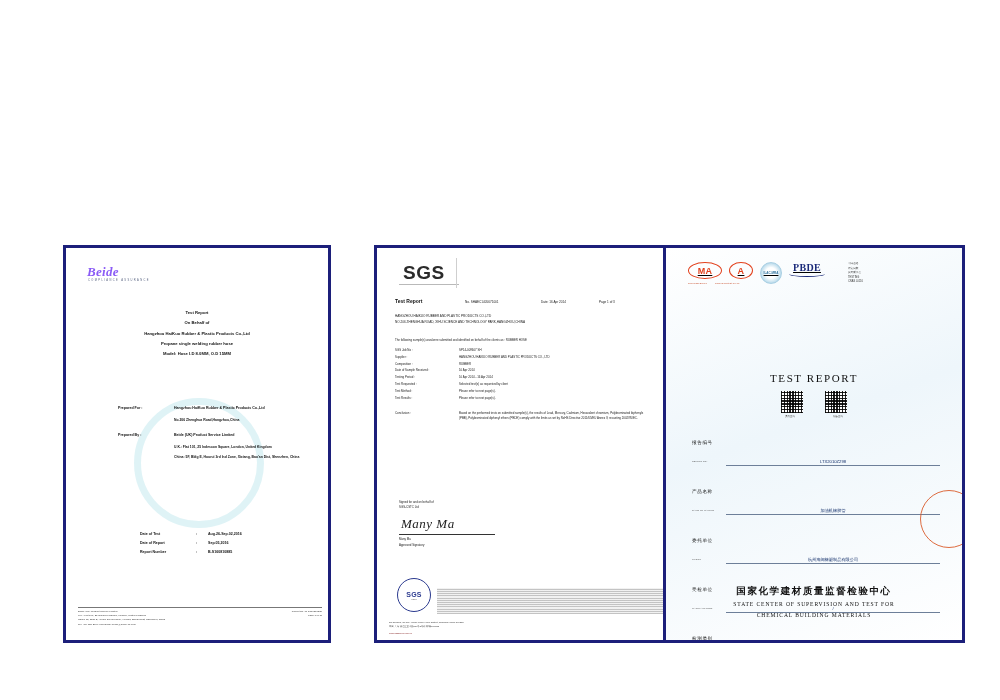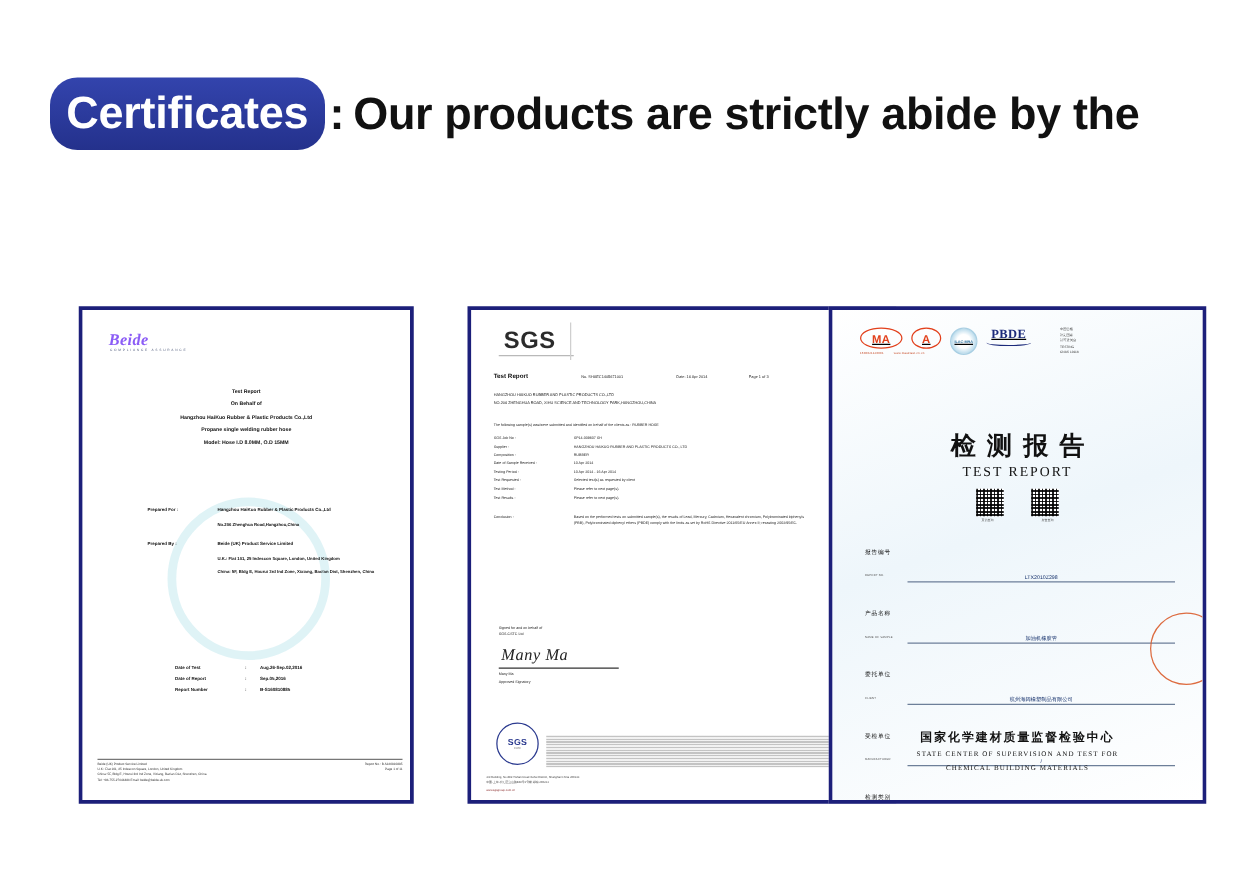"Certificates : Our products are" div.hline { html: <div> <span>Certificates</span><span>:</span><span>Our products are strictly abide by the</span> </div> -> none }
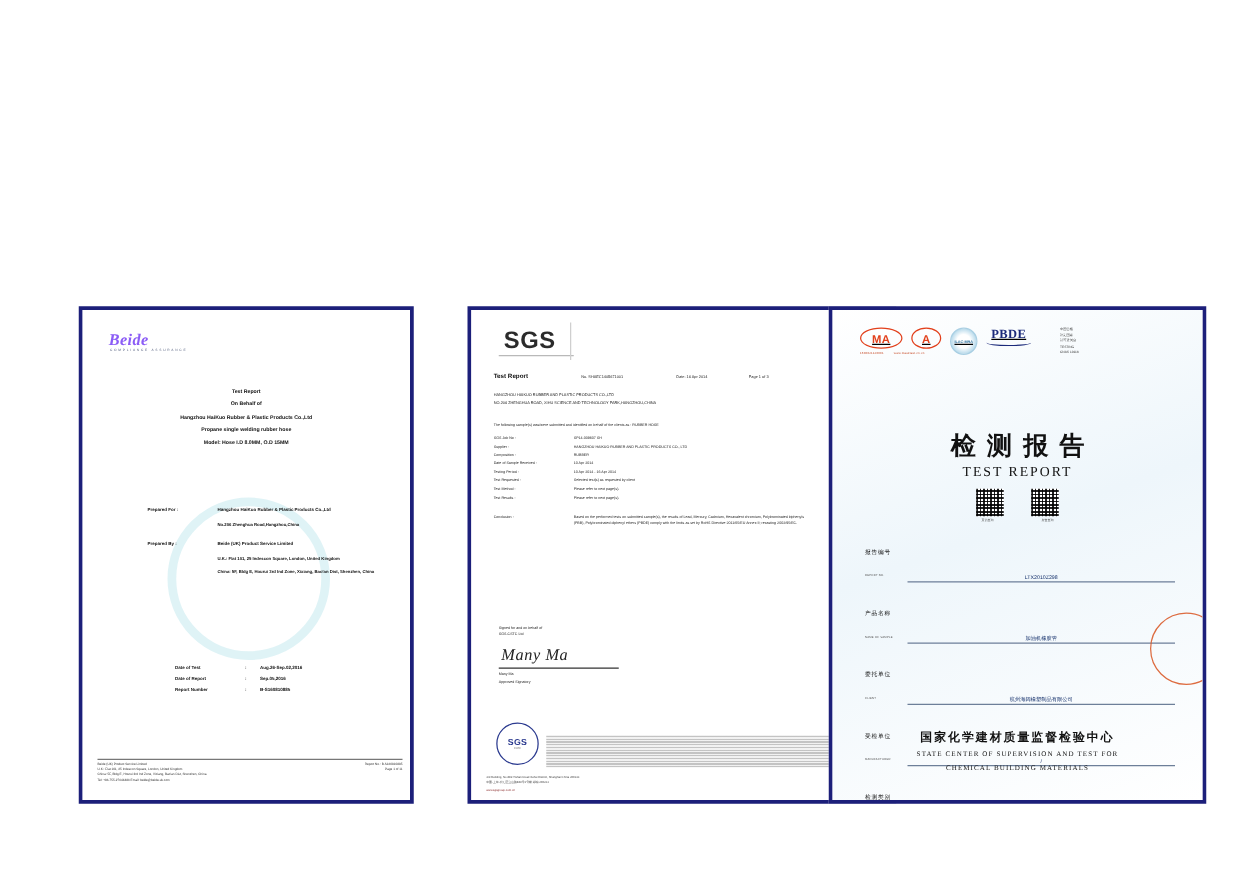"检测报告" div.d3-title { html: <div>检测报告</div> -> none }
